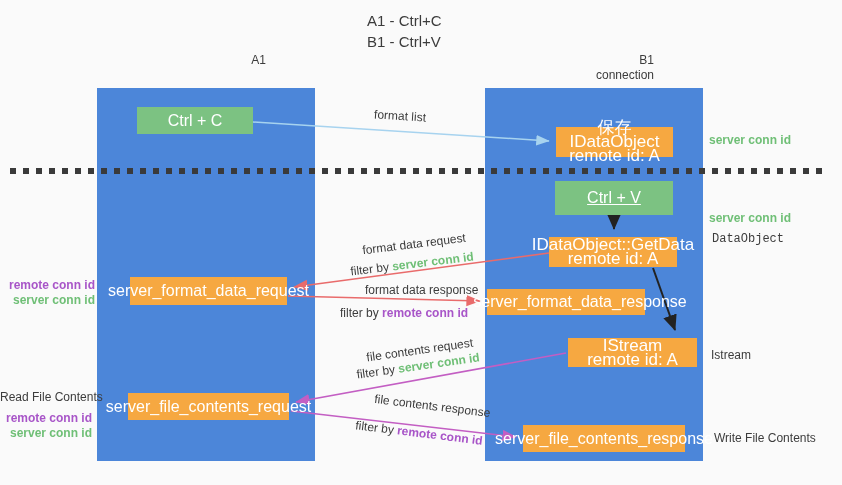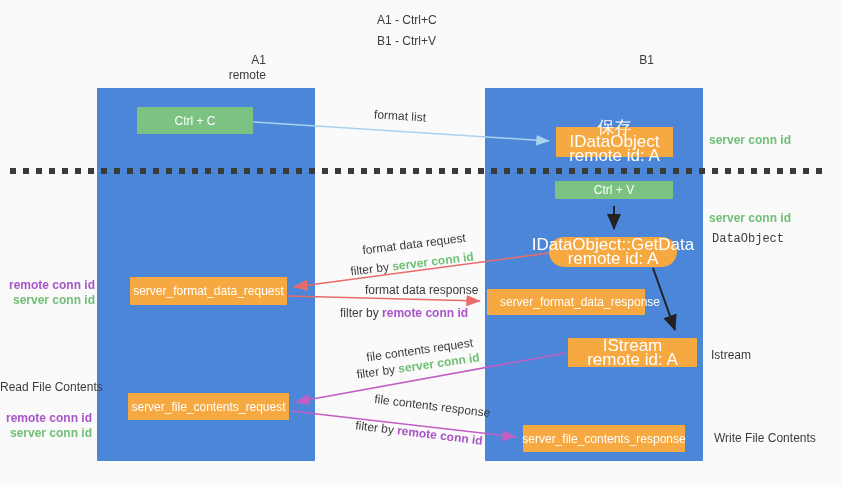"A1 - Ctrl+C" .title { font-size: 12px -> 15px; left: 377px -> 367px }
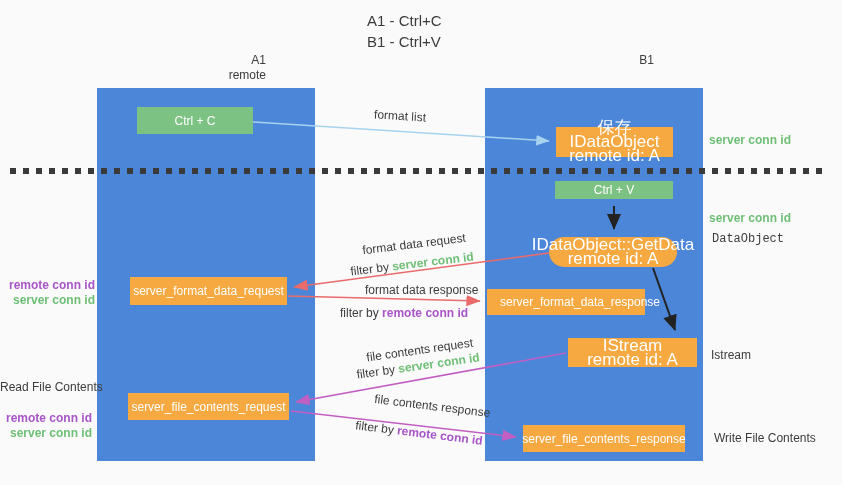"remote" div { html: <div>remote</div> -> none }
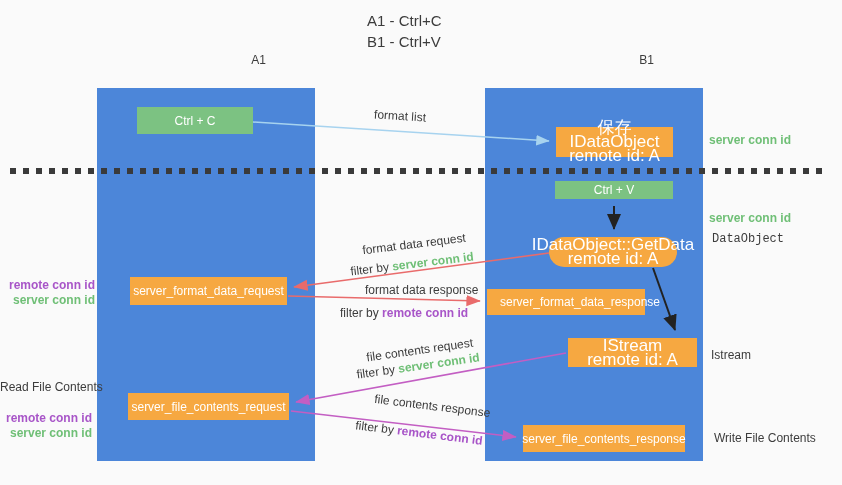"connection" div { html: none -> <div>connection</div> }
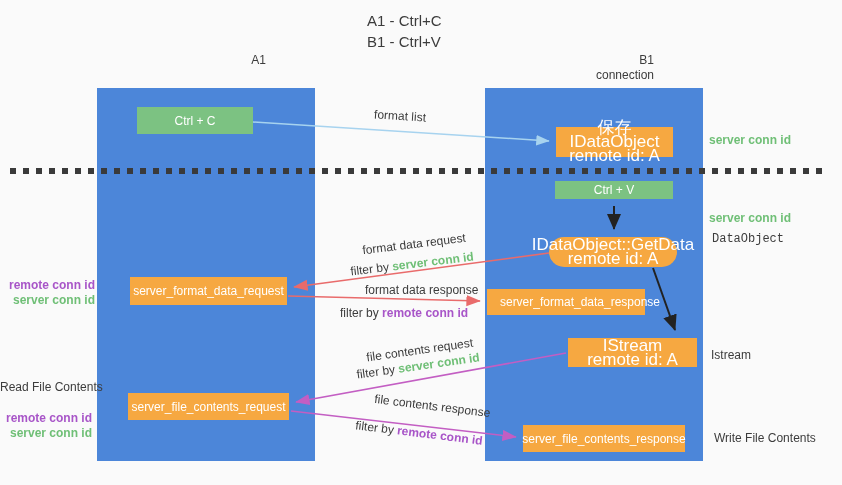"Ctrl + C" .node { font-size: 12px -> 16px }
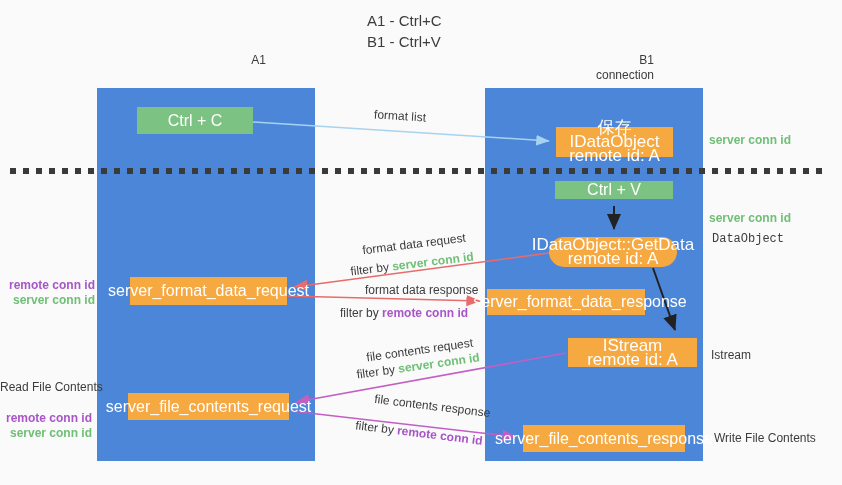"Ctrl + V" .box-ctrl-v { height: 18px -> 34px; text-decoration: none -> underline }
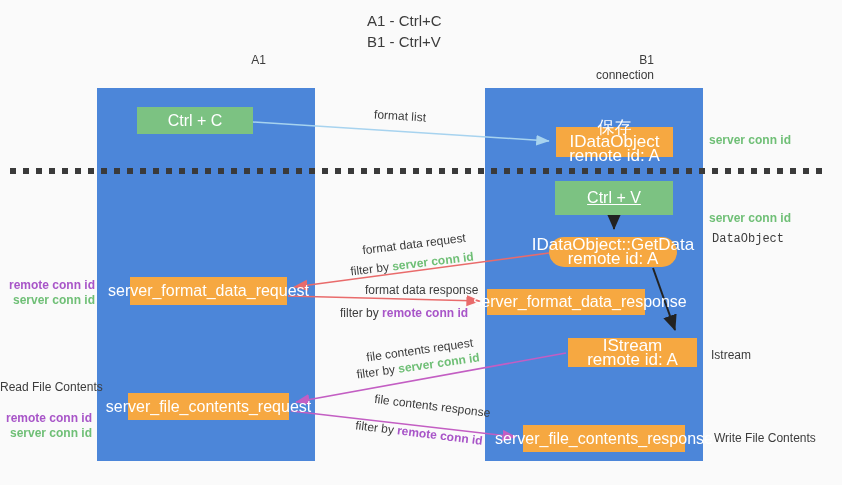"IDataObject::GetData" .box-getdata { border-radius: 15px -> none }
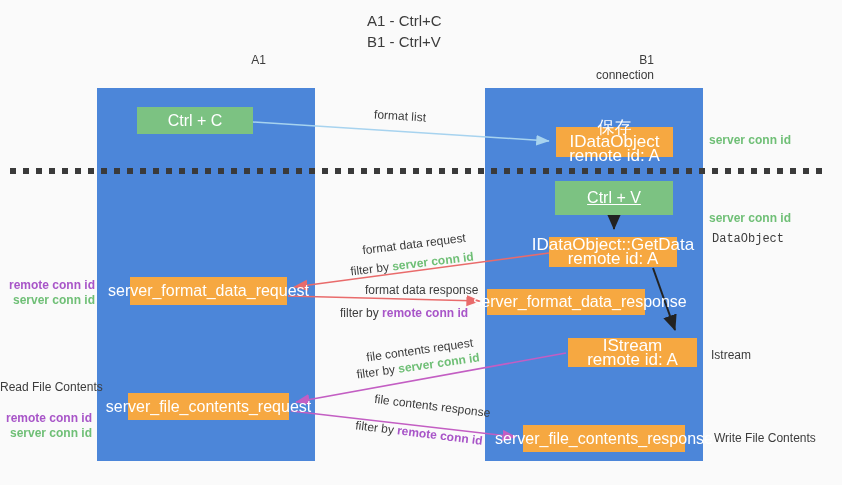"Read File Contents" .l-read { top: 380px -> 390px }
